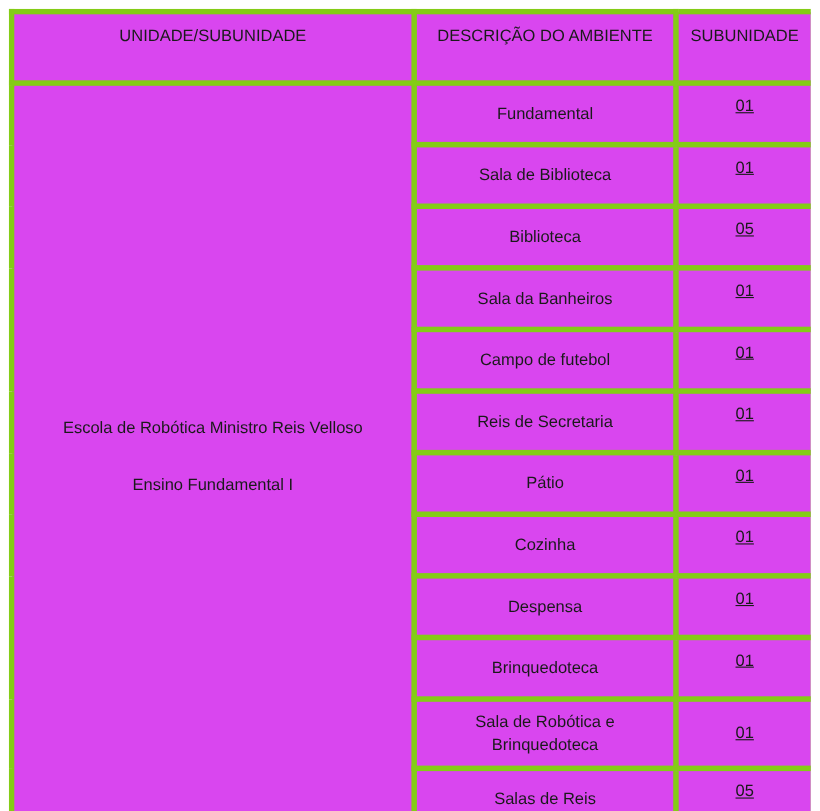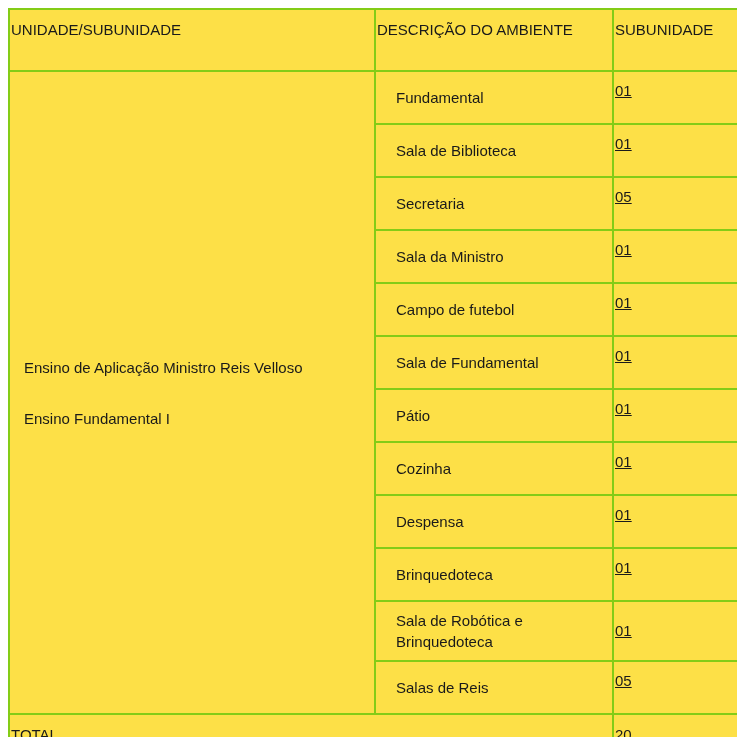"UNIDADE/SUBUNIDADE" table.inventory th, table.inventory td { background: #fde047 -> #d946ef; border: 2px solid #84cc16 -> 5px solid #84cc16; text-align: left -> center }
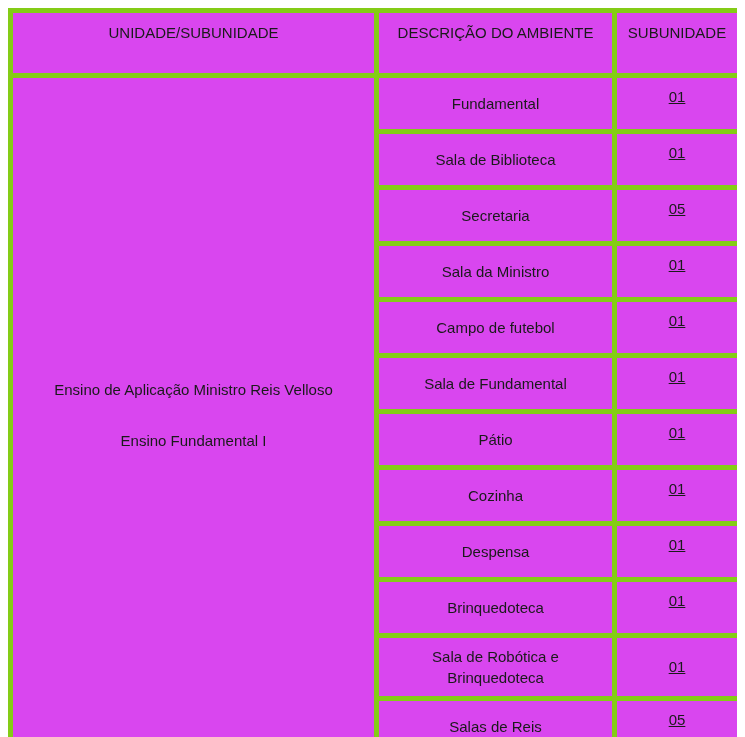"Secretaria" td.ambiente-cell { text: Secretaria -> Biblioteca }
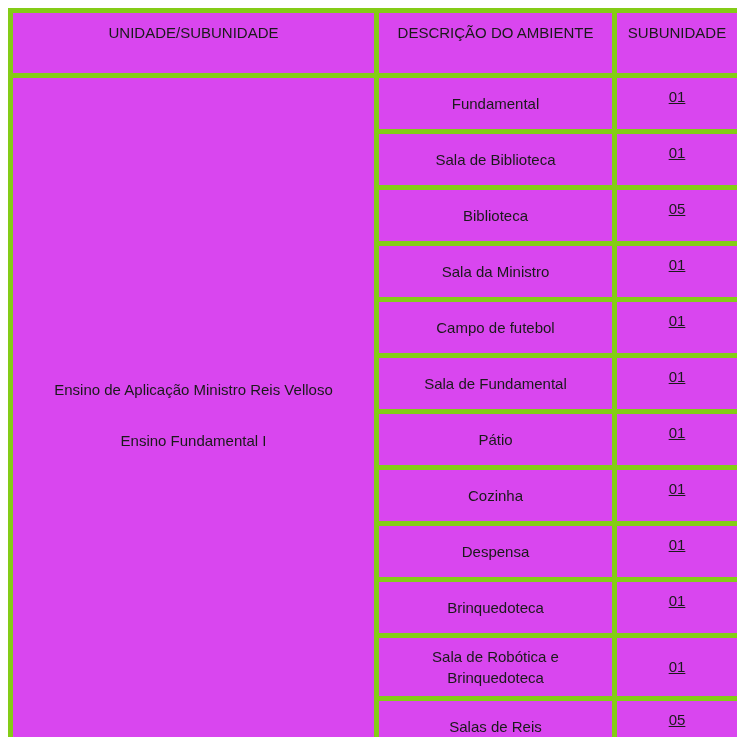"Sala da Ministro" td.ambiente-cell { text: Ministro -> Banheiros }
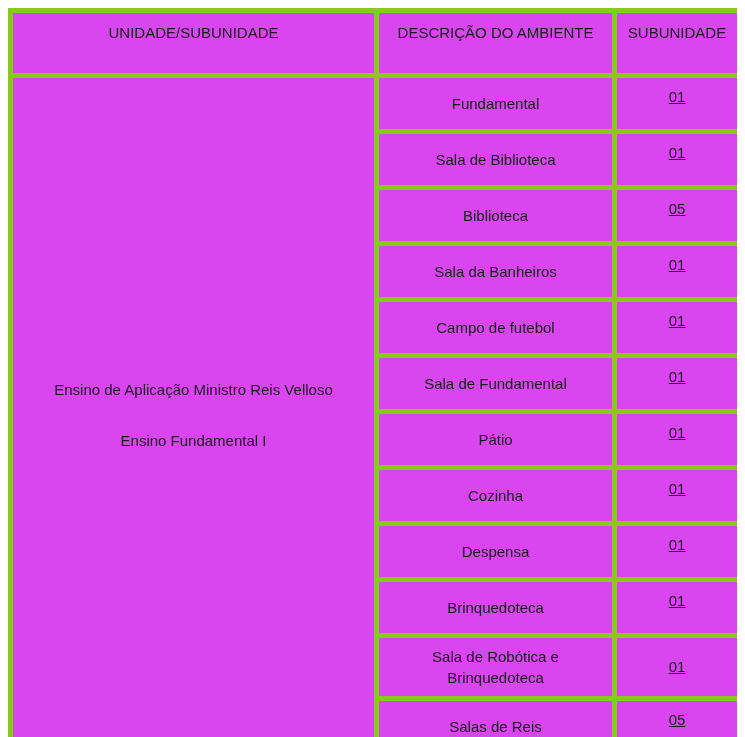"Ensino de Aplicação Ministro Reis" p.unit-line1 { text: Ensino de Aplicação -> Escola de Robótica }
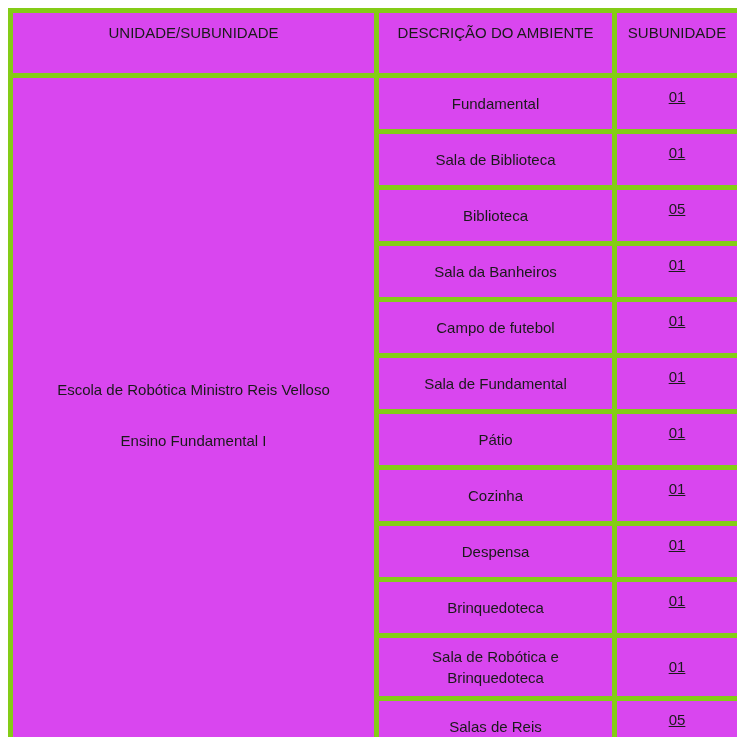"Sala de Fundamental" td.ambiente-cell { text: Sala de Fundamental -> Reis de Secretaria }
